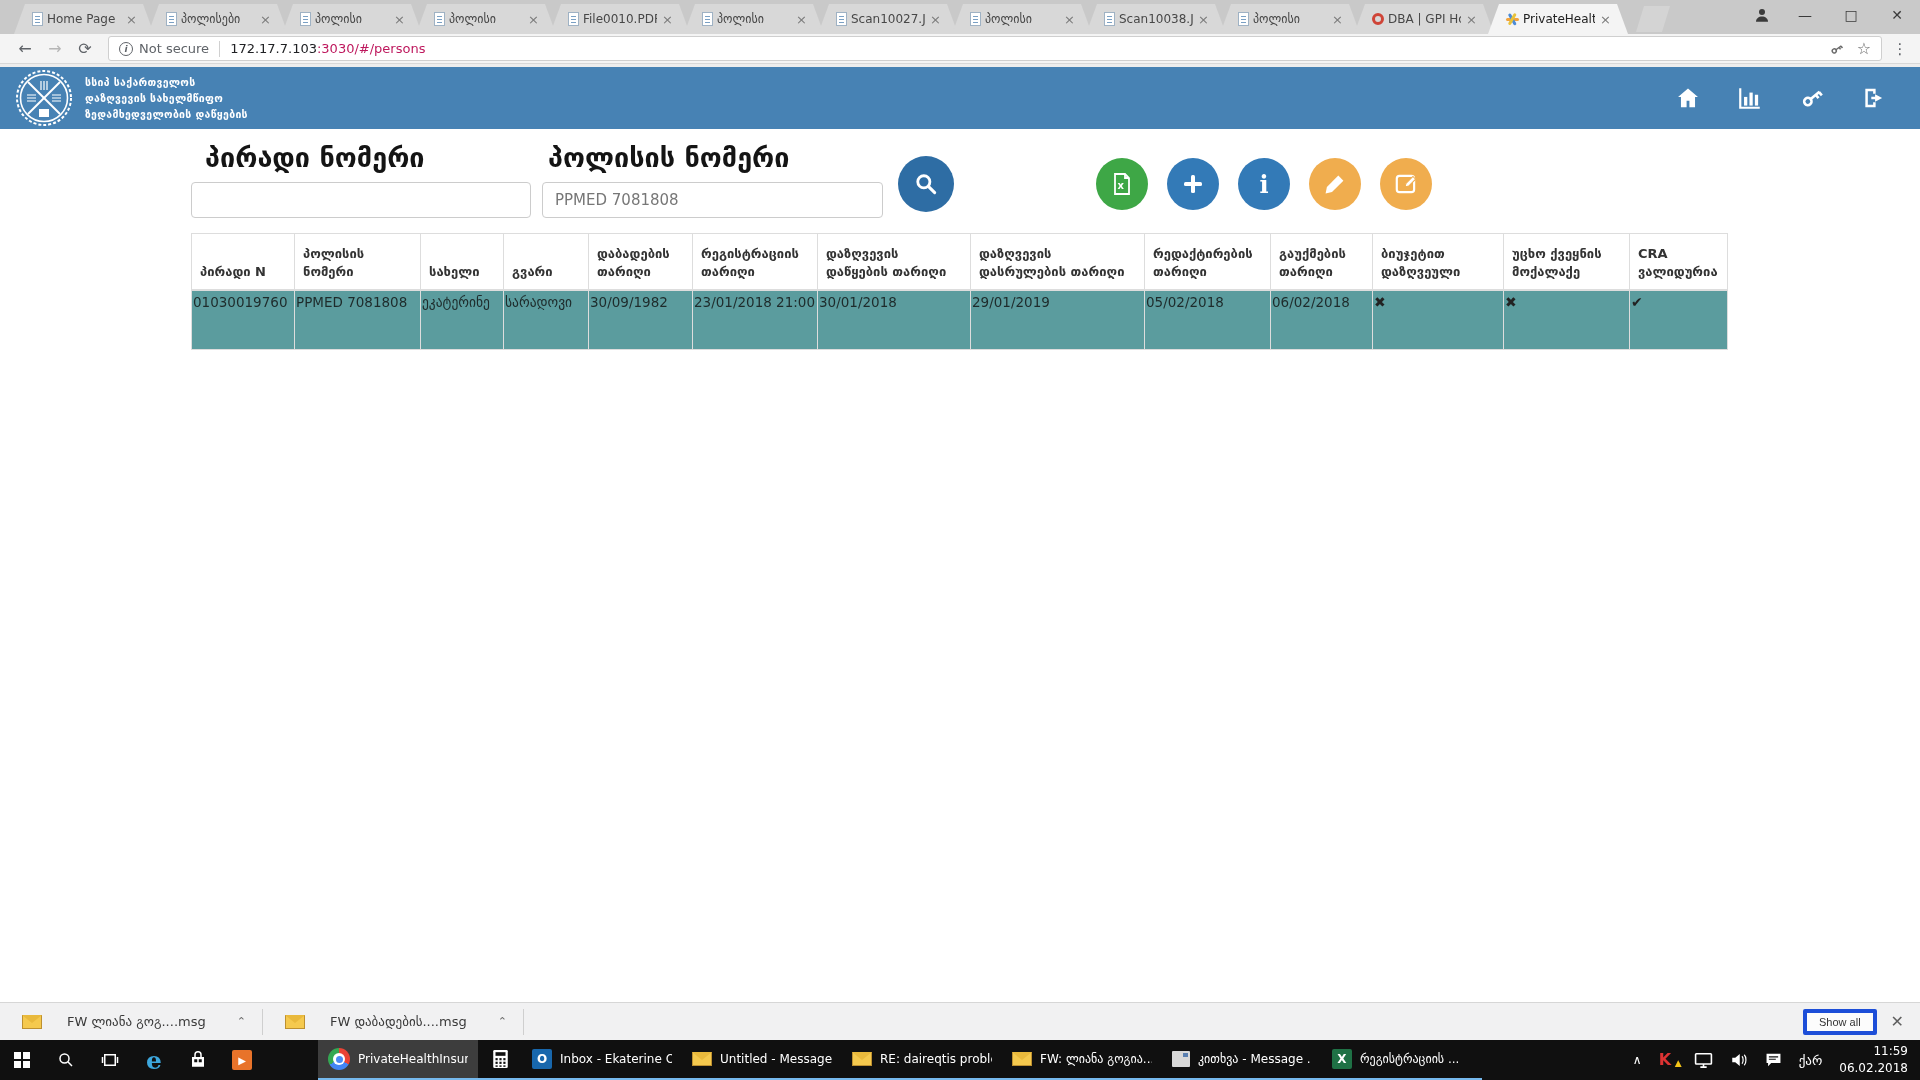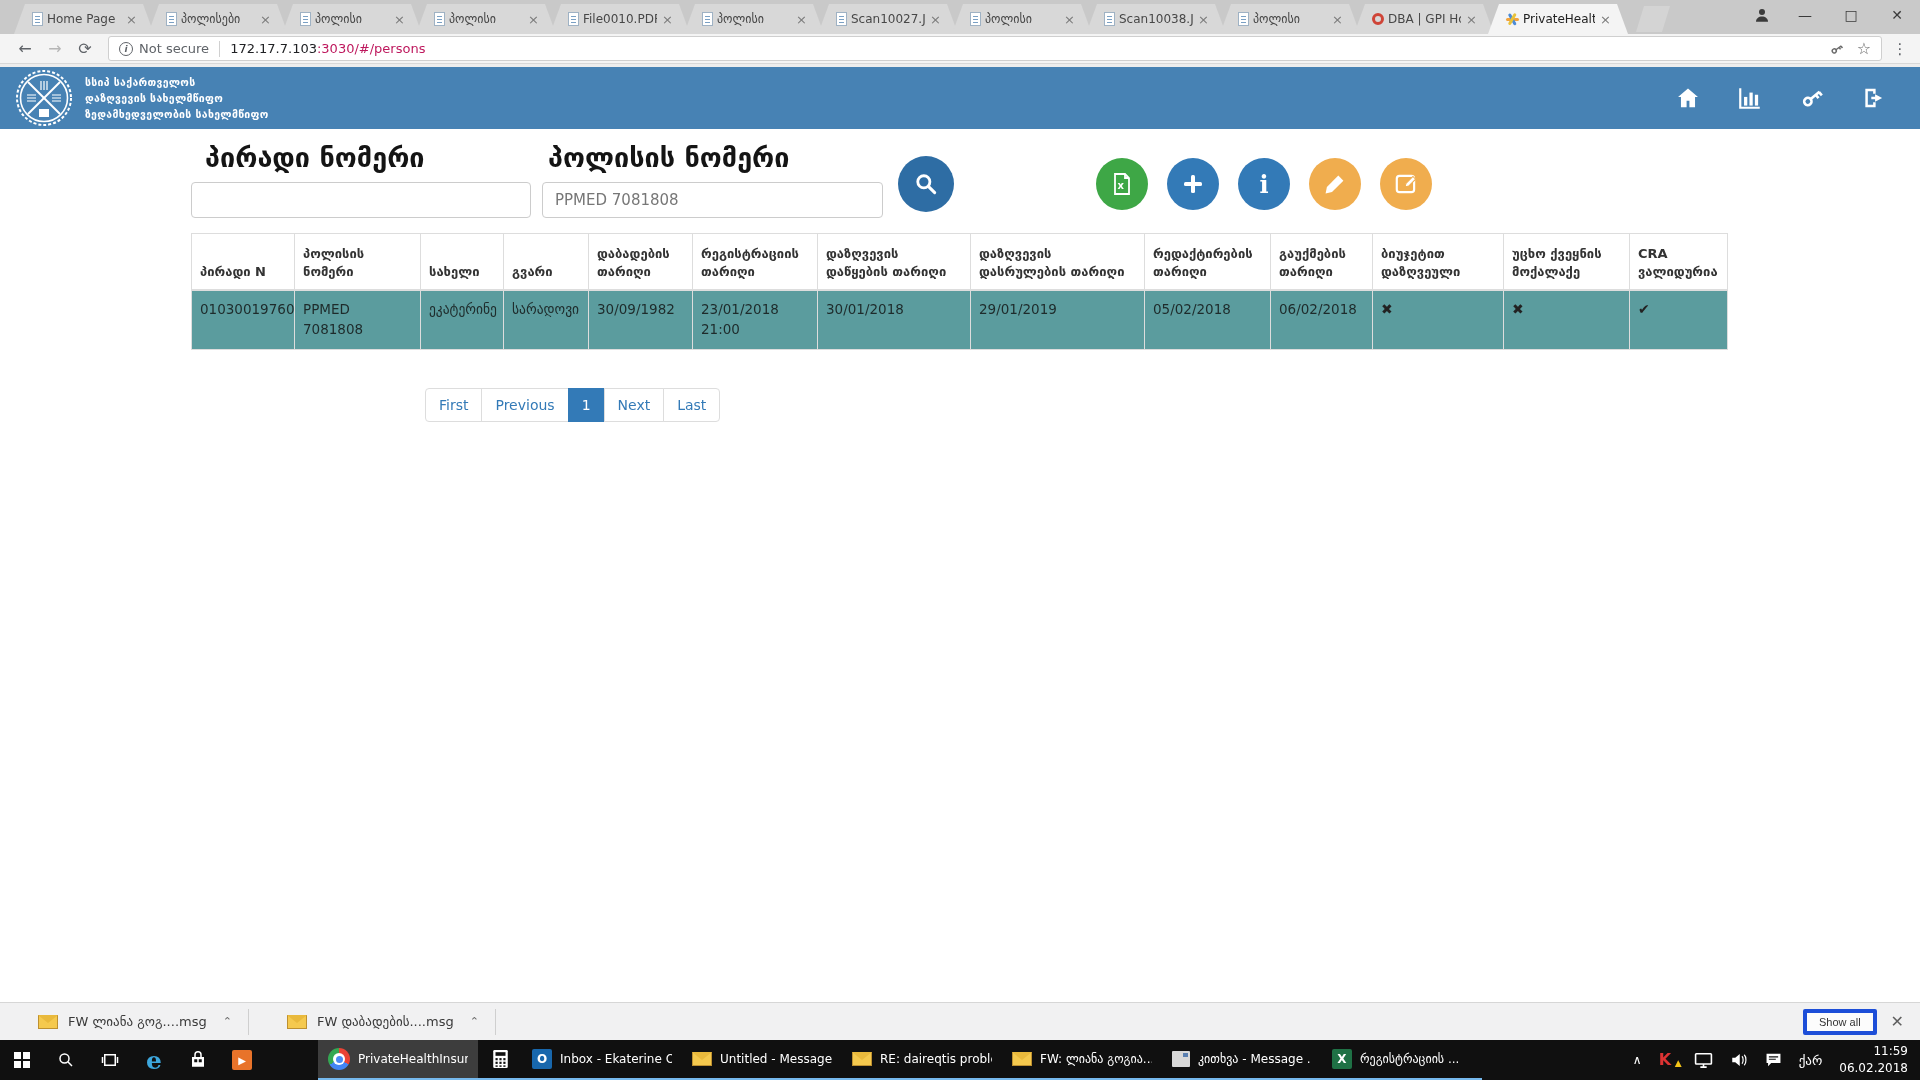"ზედამხედველობის სახელმწიფო" div { text: სახელმწიფო -> დაწყების }
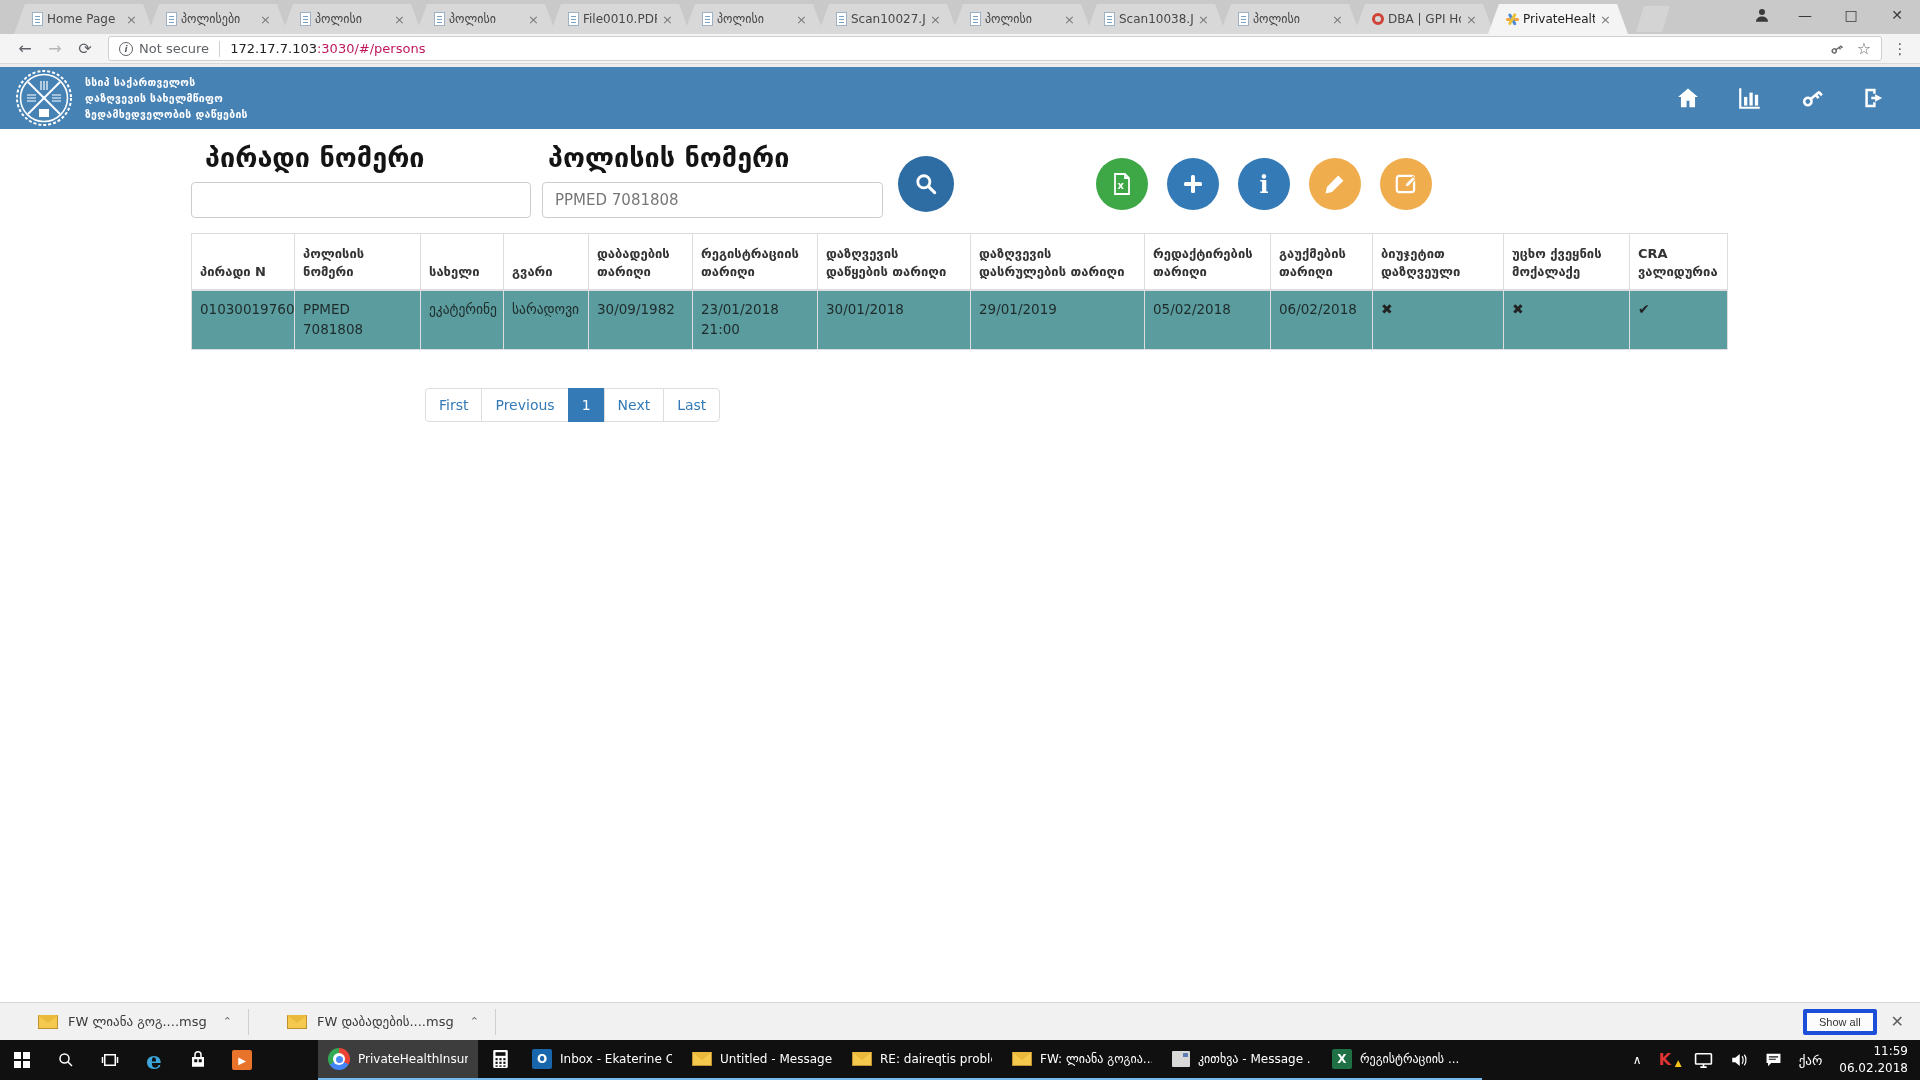"01030019760" .grid td { padding: 8px -> 1px }
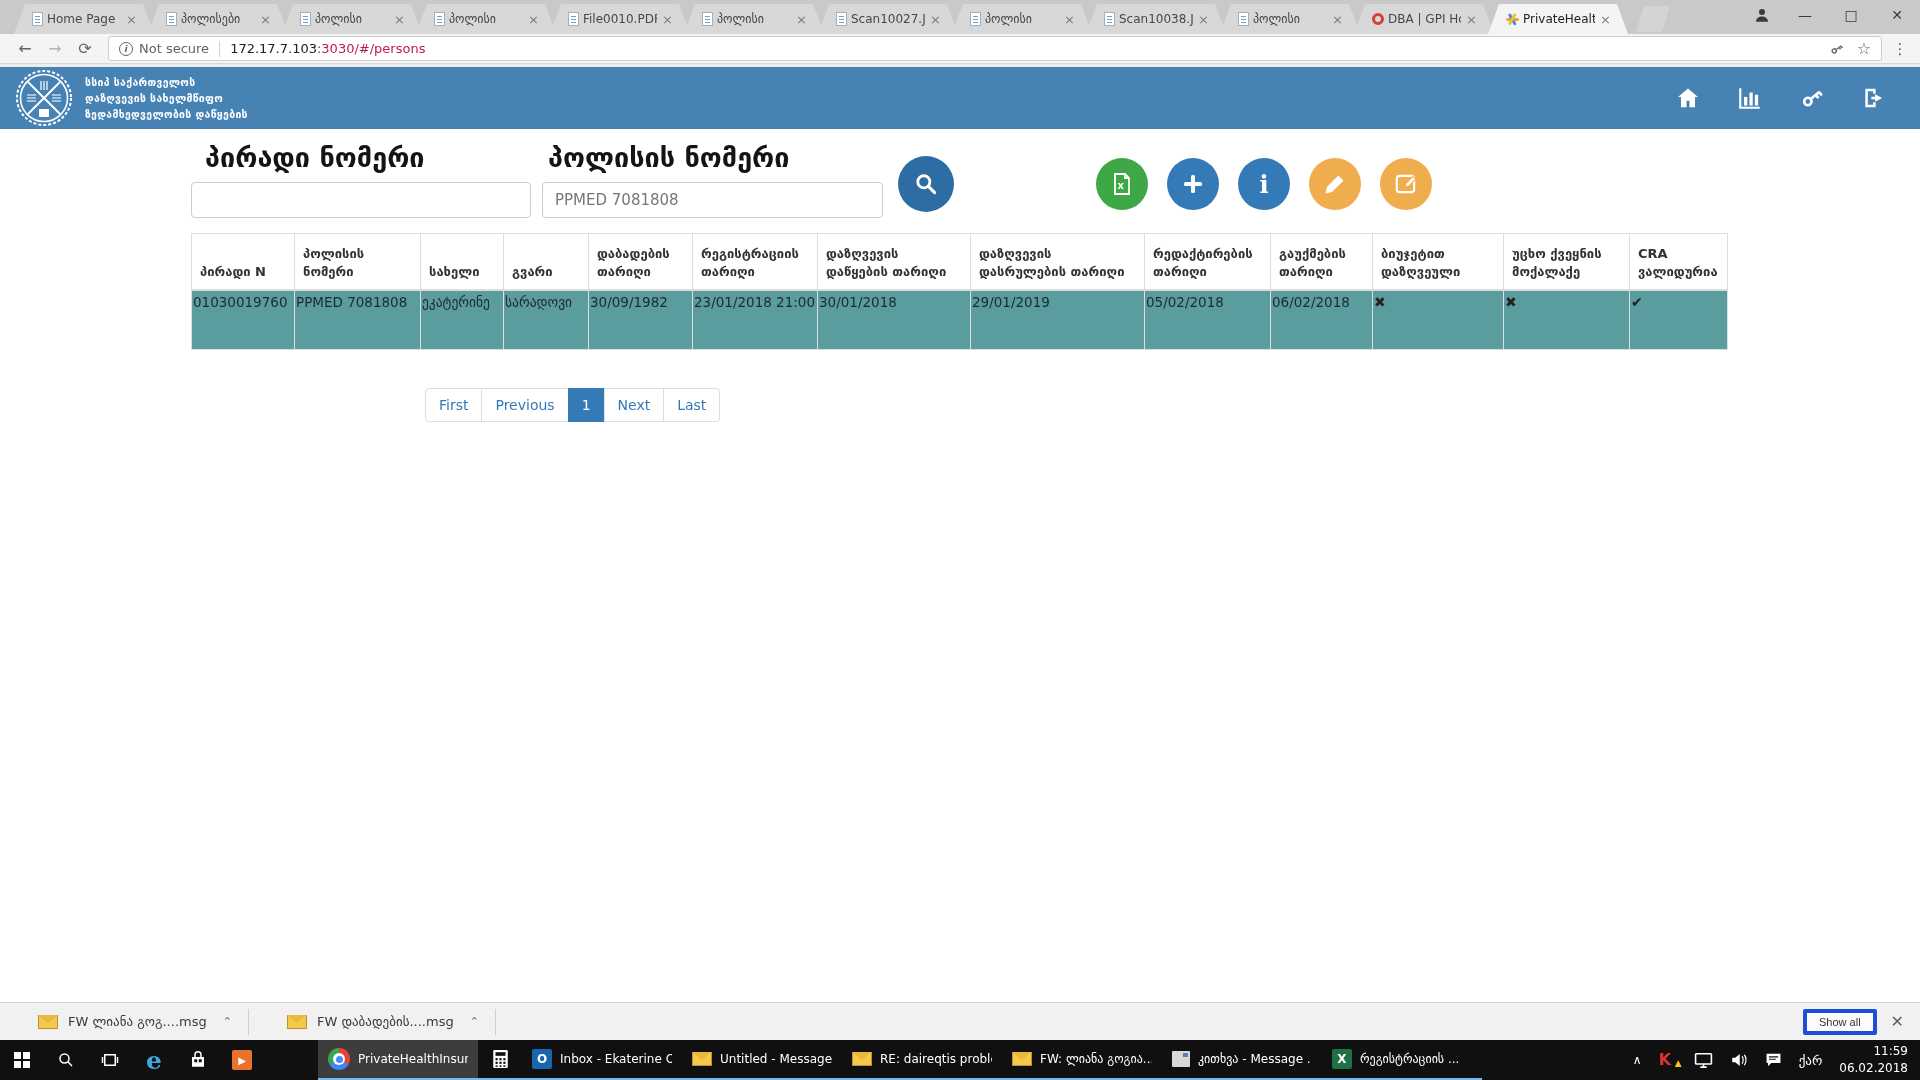"First" ul.pagination { html: <ul> <li>First</li> <li>Previous</li> <li>1</li> <li>Next</li> <li>Last</li> </ul> -> none }
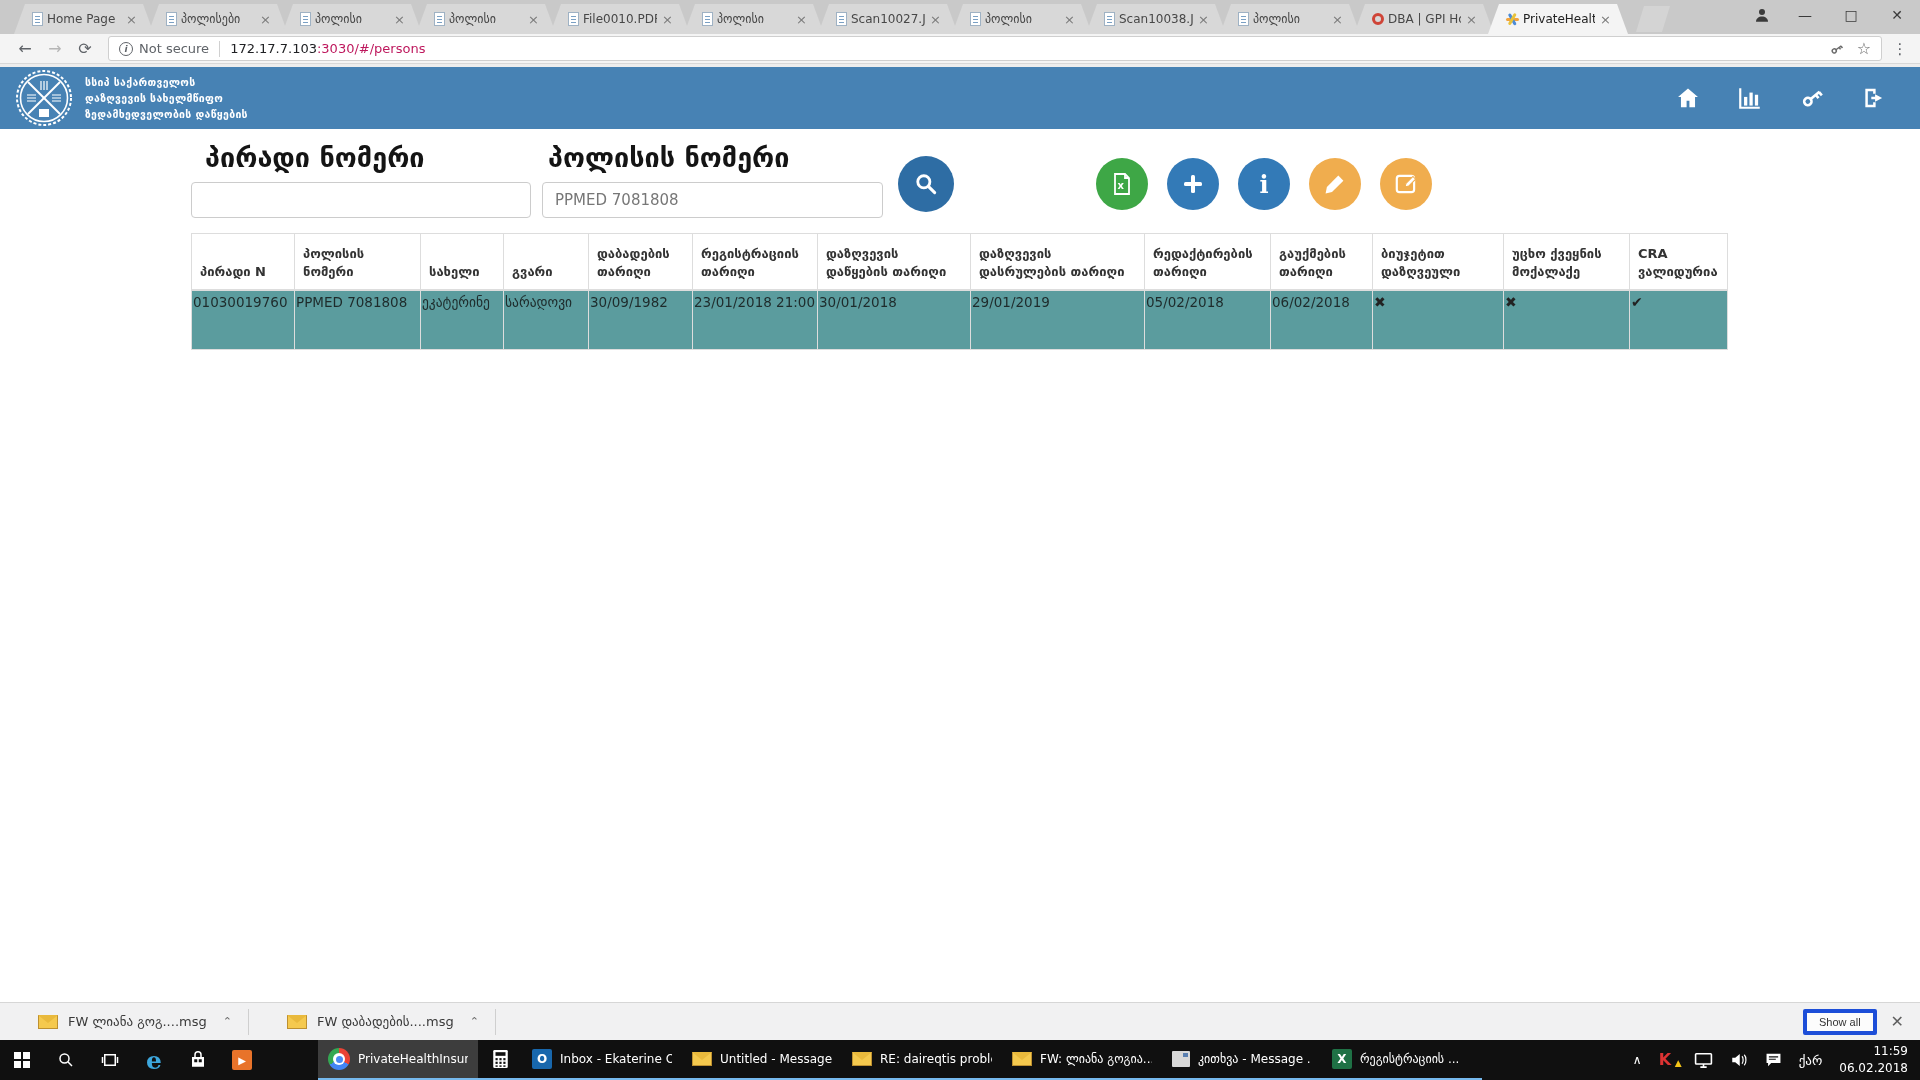"FW ლიანა გოგ....msg" .dl-item { gap: 10px -> 25px; margin-left: 16px -> none }
